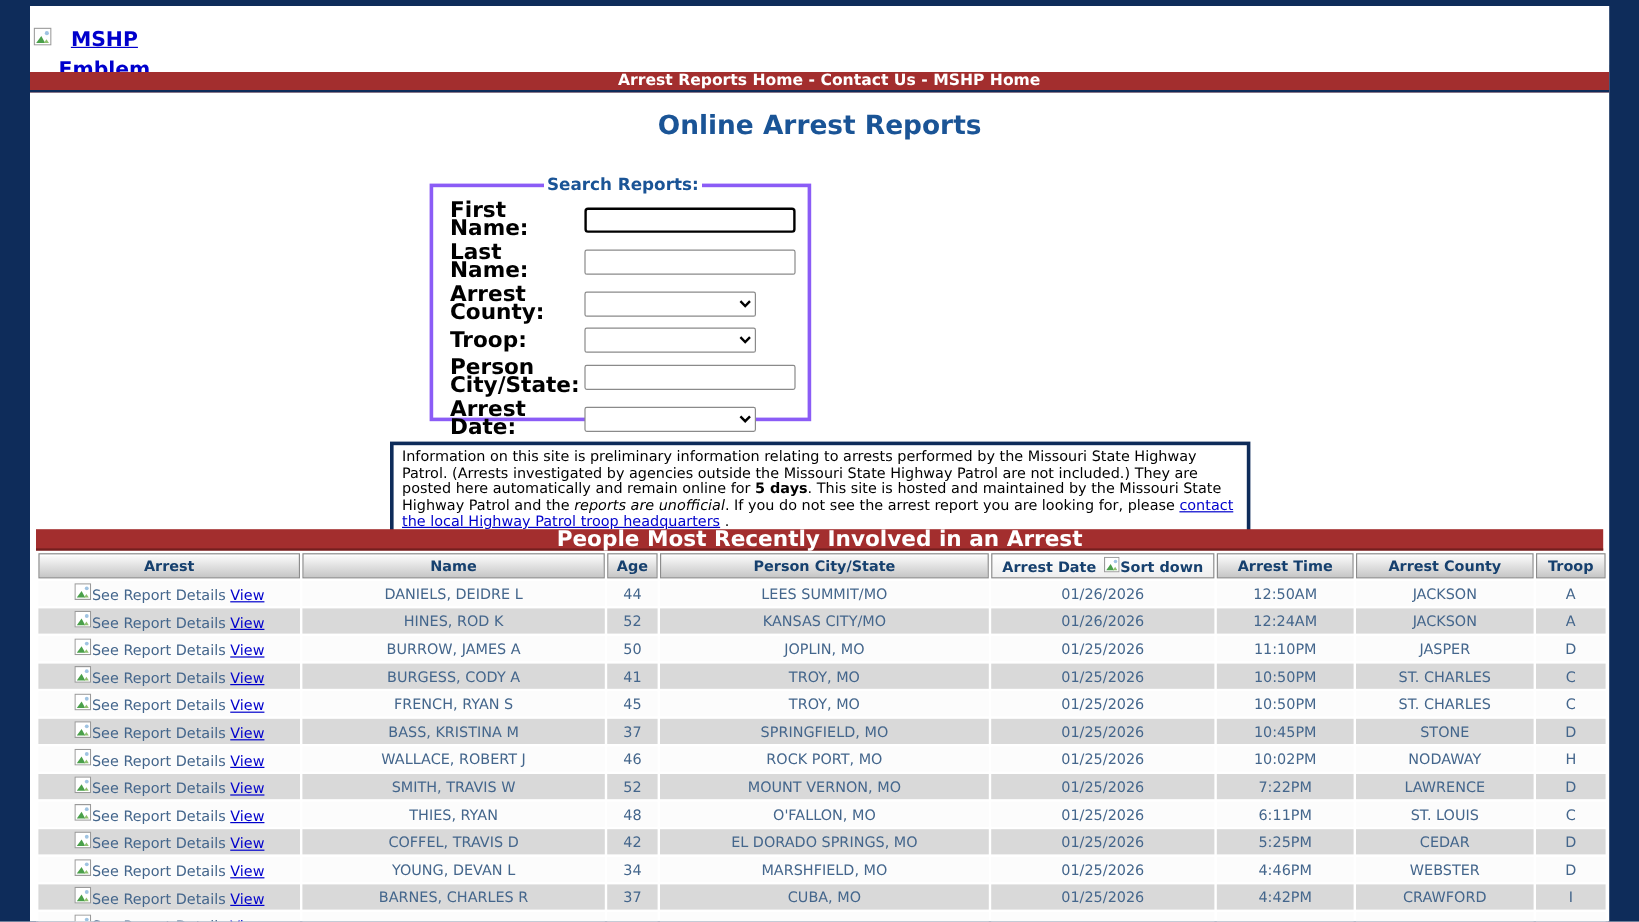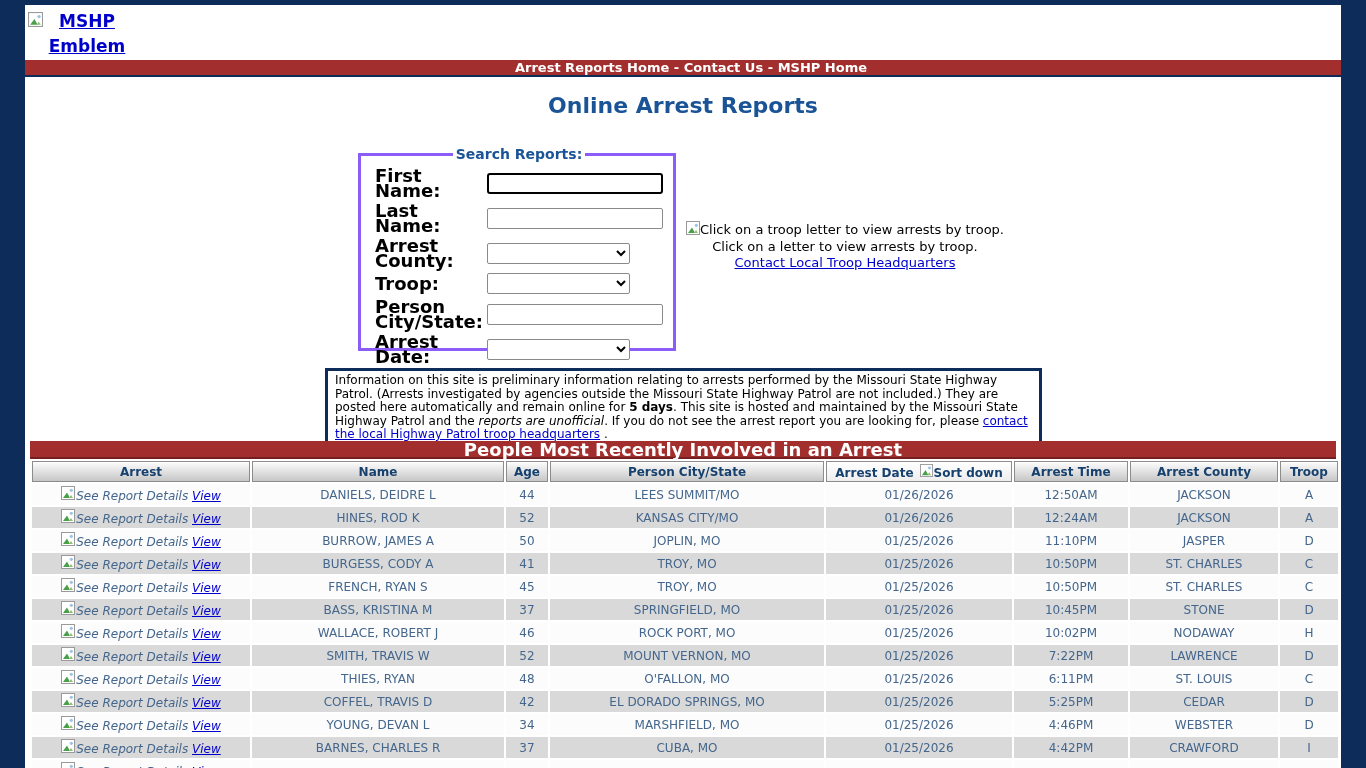"MSHP Emblem" .masthead { top: 0 -> 12px }
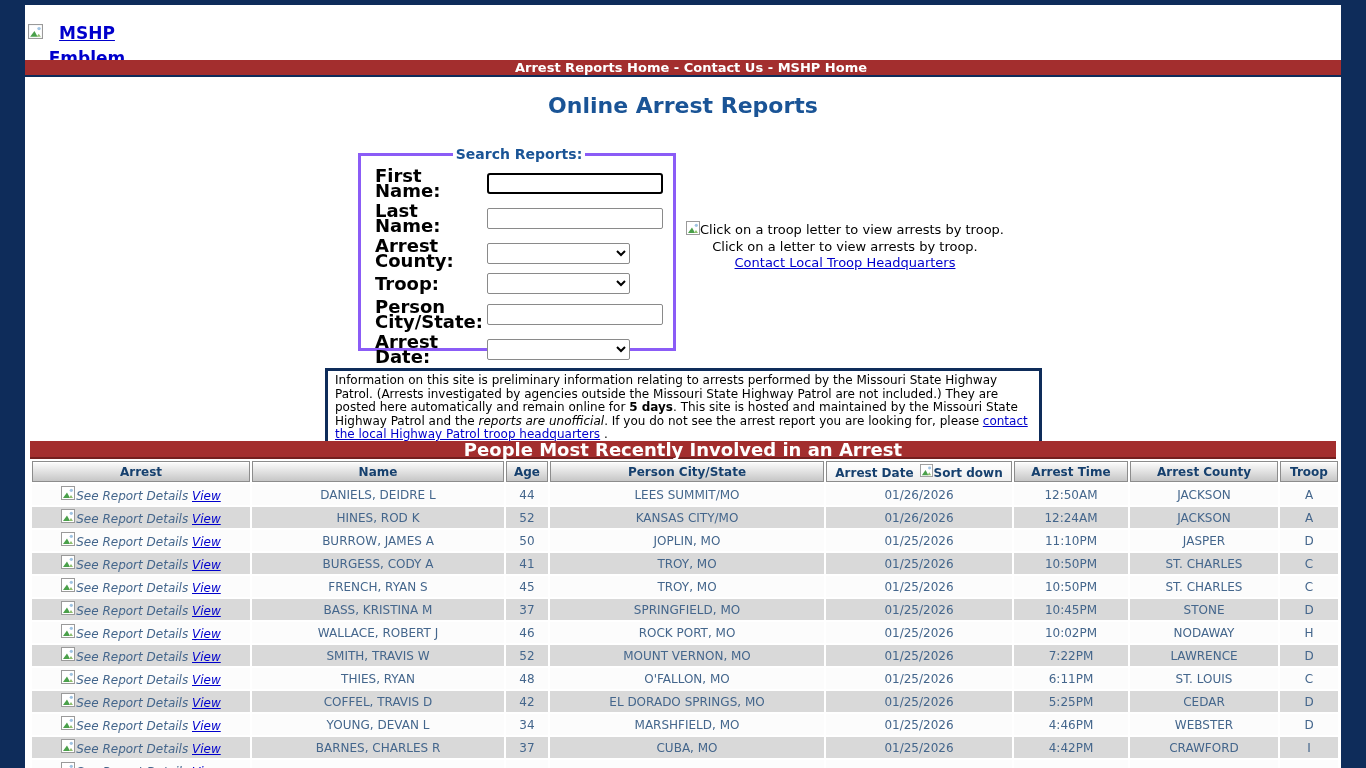"Click on a troop letter" div.troop-info { html: <div> <div> <span> <svg> <use></use> </svg> </span><span>Click on a troop letter to view arrests by troop.</span> </div> <div>Click on a letter to view arrests by troop.</div> <div><a>Contact Local Troop Headquarters</a></div> </div> -> none }
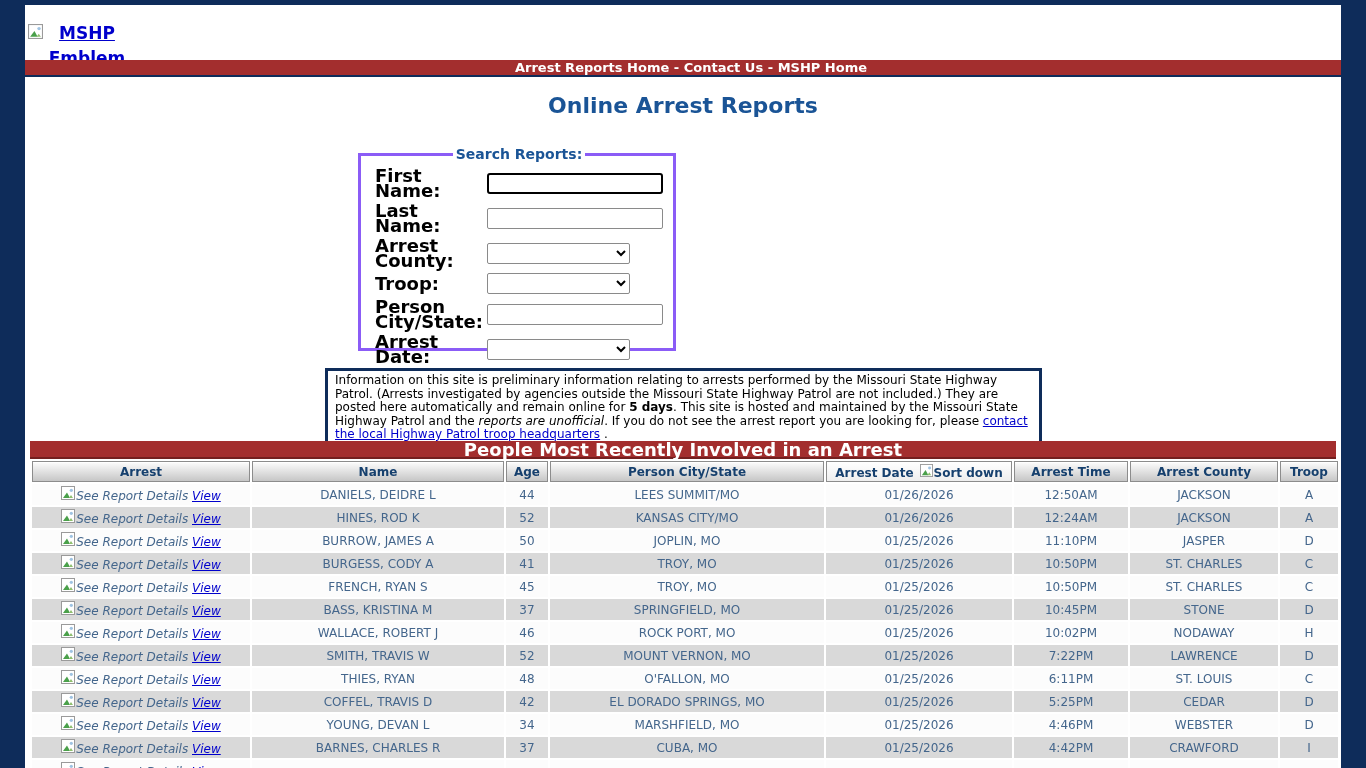"See Report Details View" td.arrest-cell { font-style: italic -> none }
